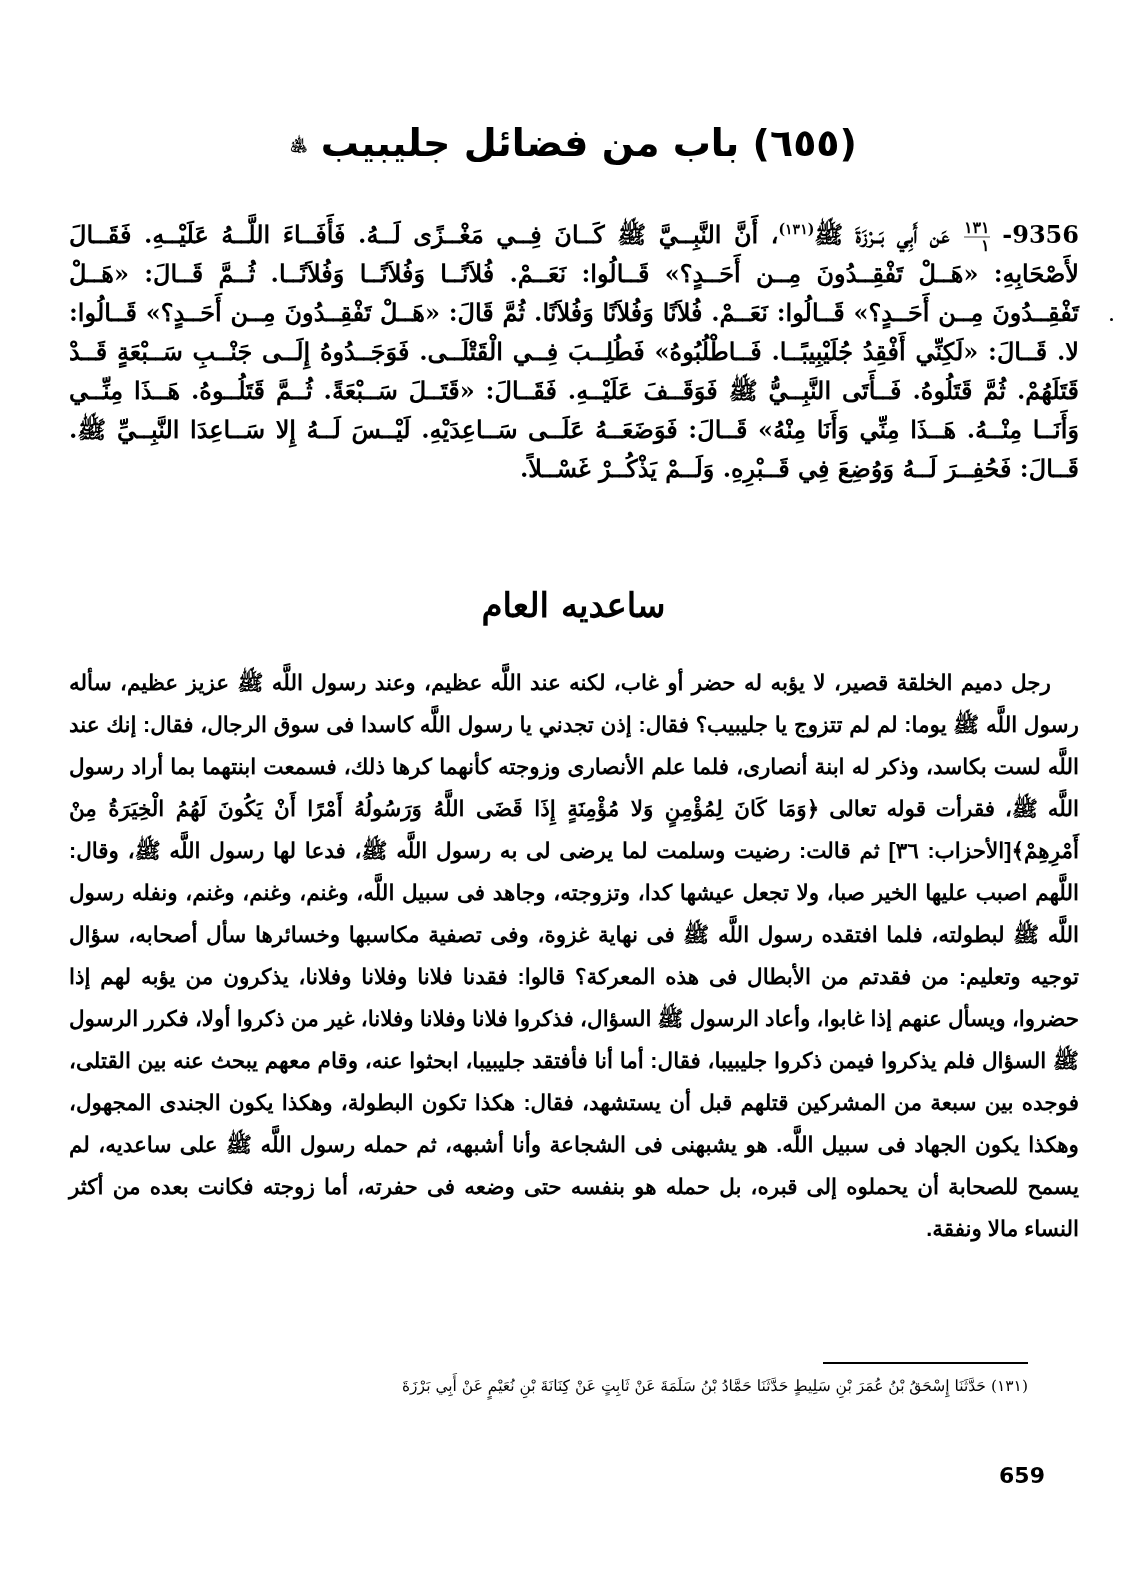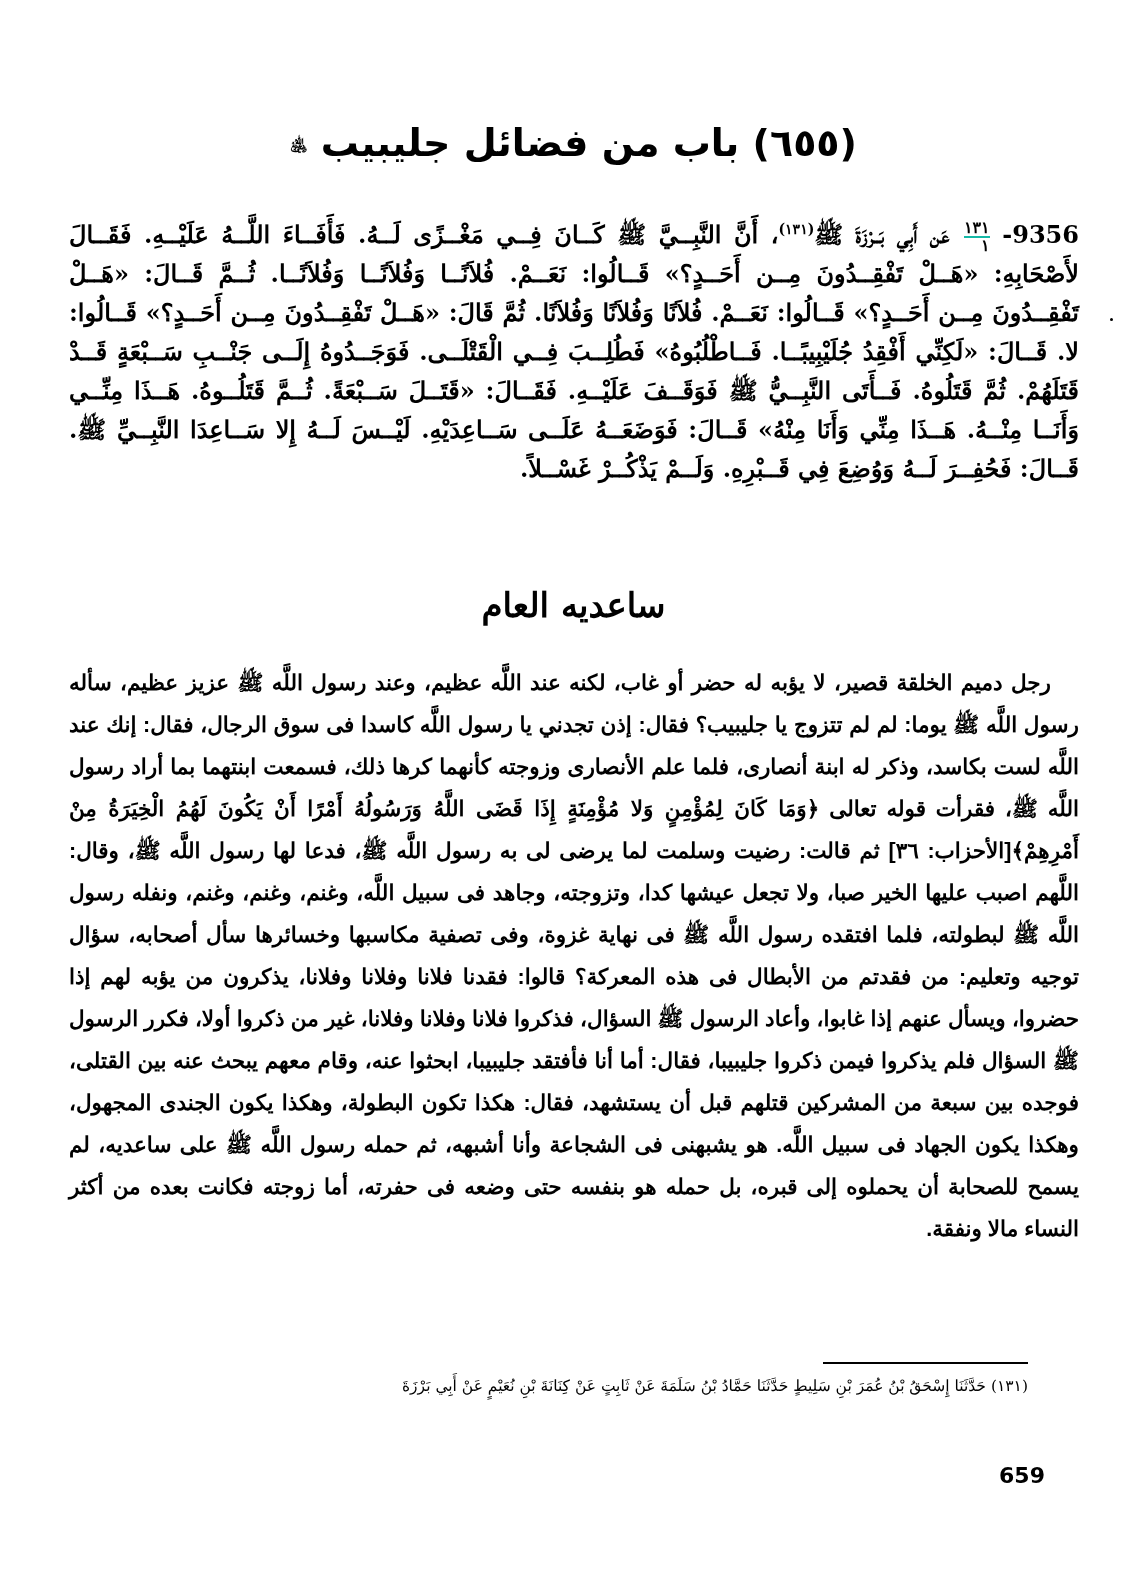"١٣١" .hadith .frac .top { border-bottom: 2px solid #14b8a6 -> 2px solid #a3a3a3 }
